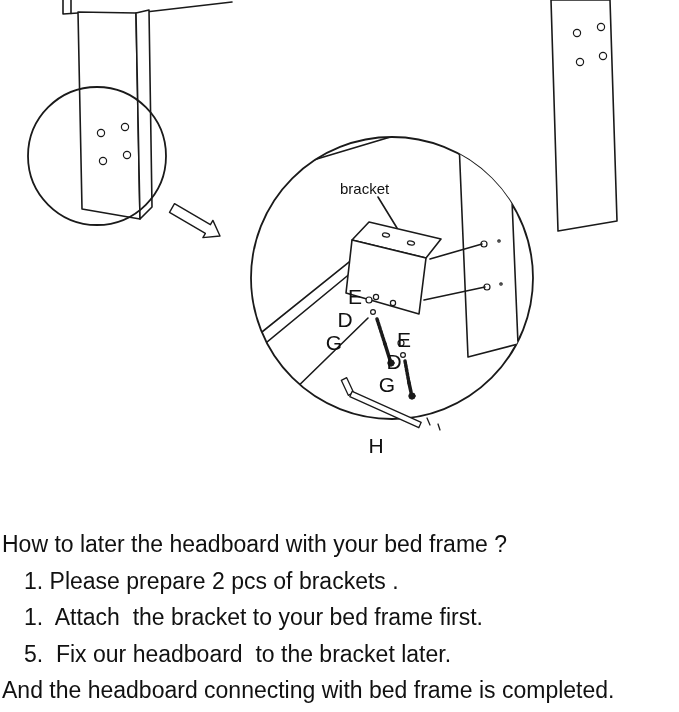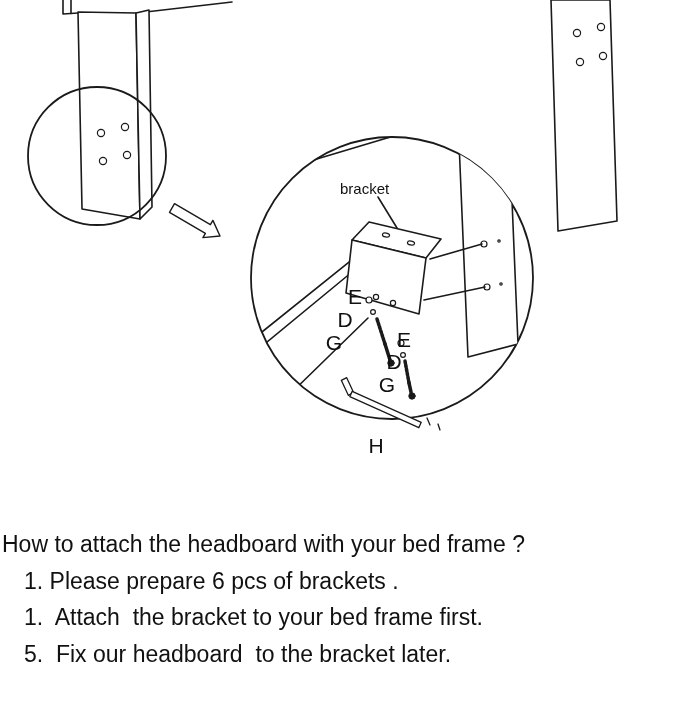"How to attach the headboard" div.heading { text: attach -> later }
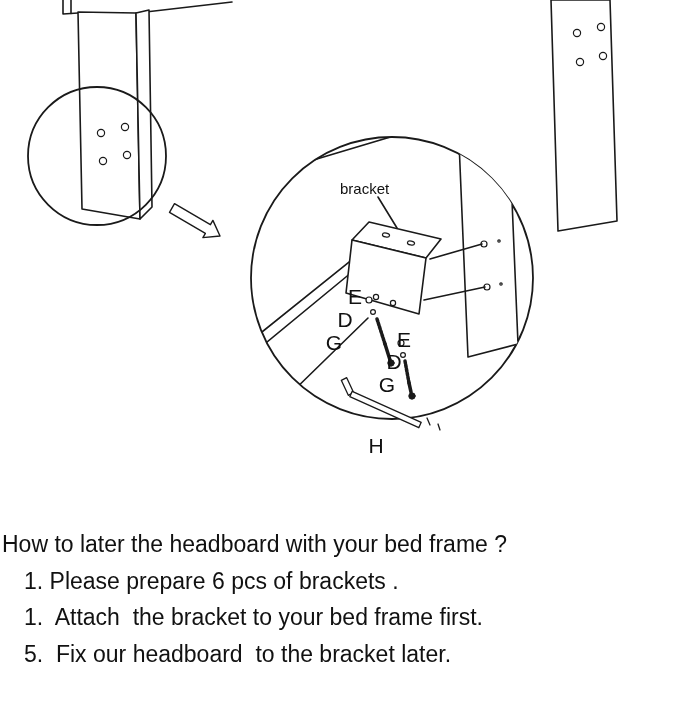"1. Please prepare 6 pcs" div.step { text: 6 -> 2 }
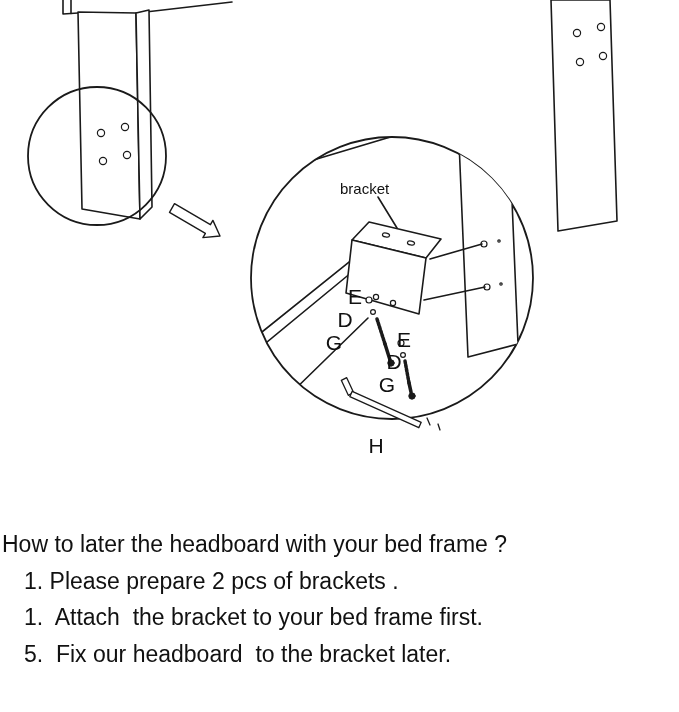"And the headboard connecting with" div.footer-line { html: none -> <div>And the headboard connecting with bed frame is completed.</div> }
